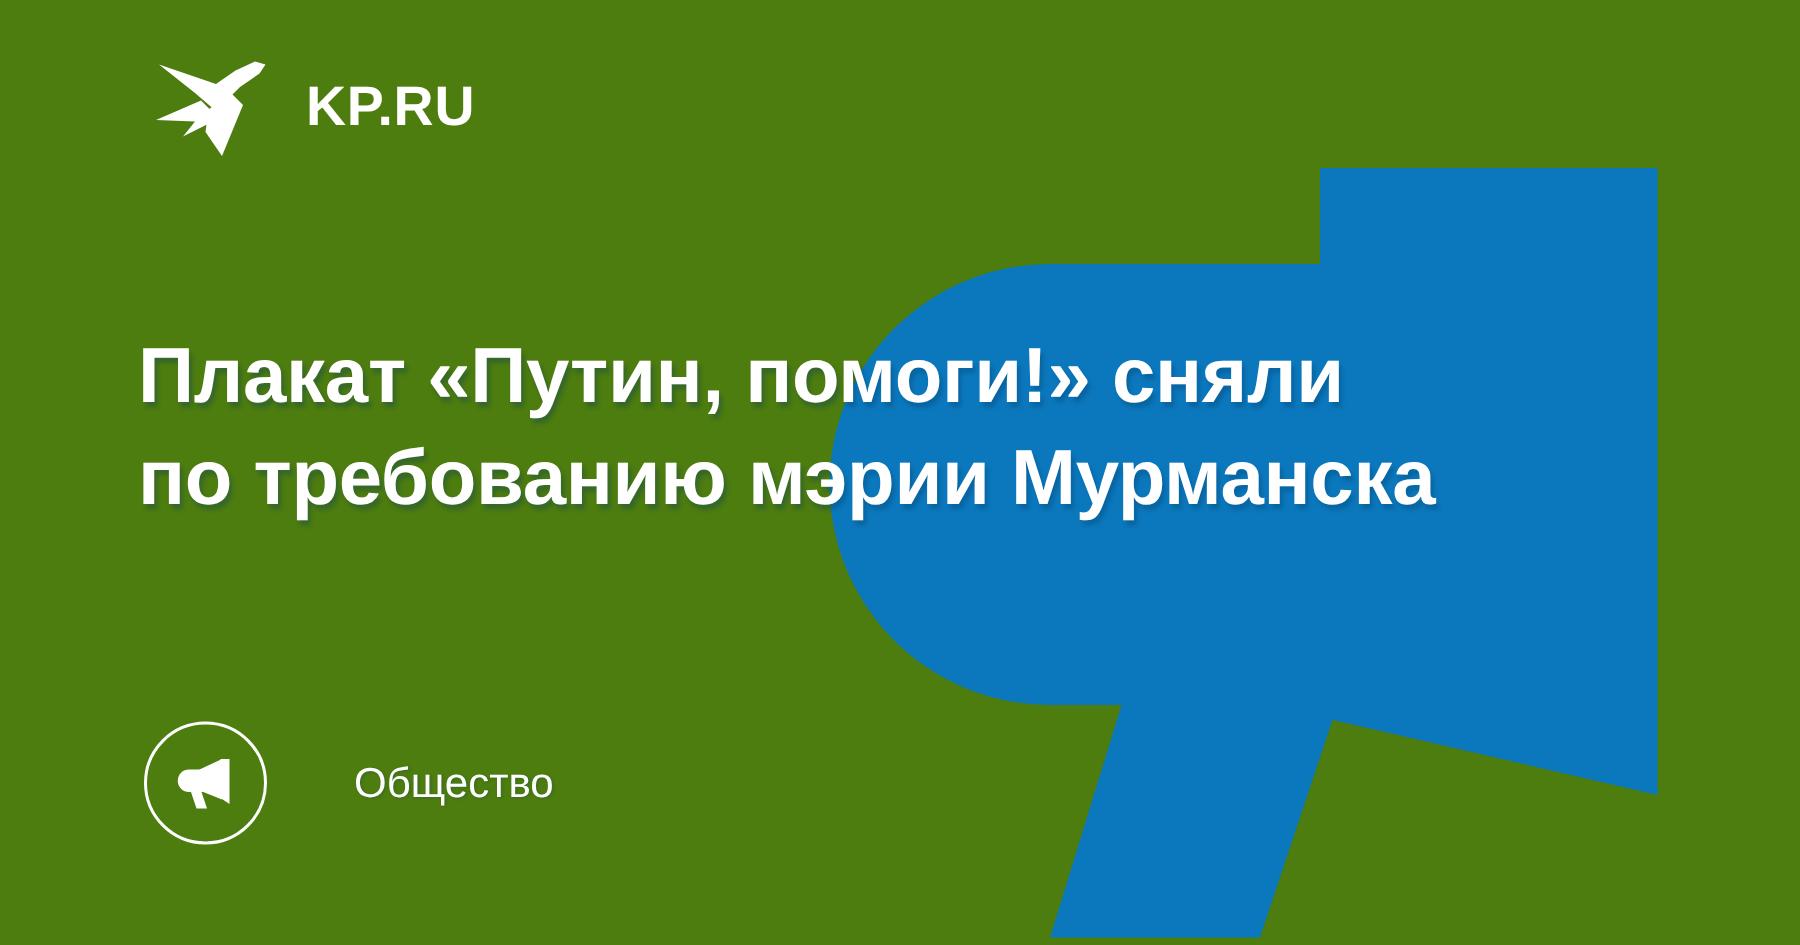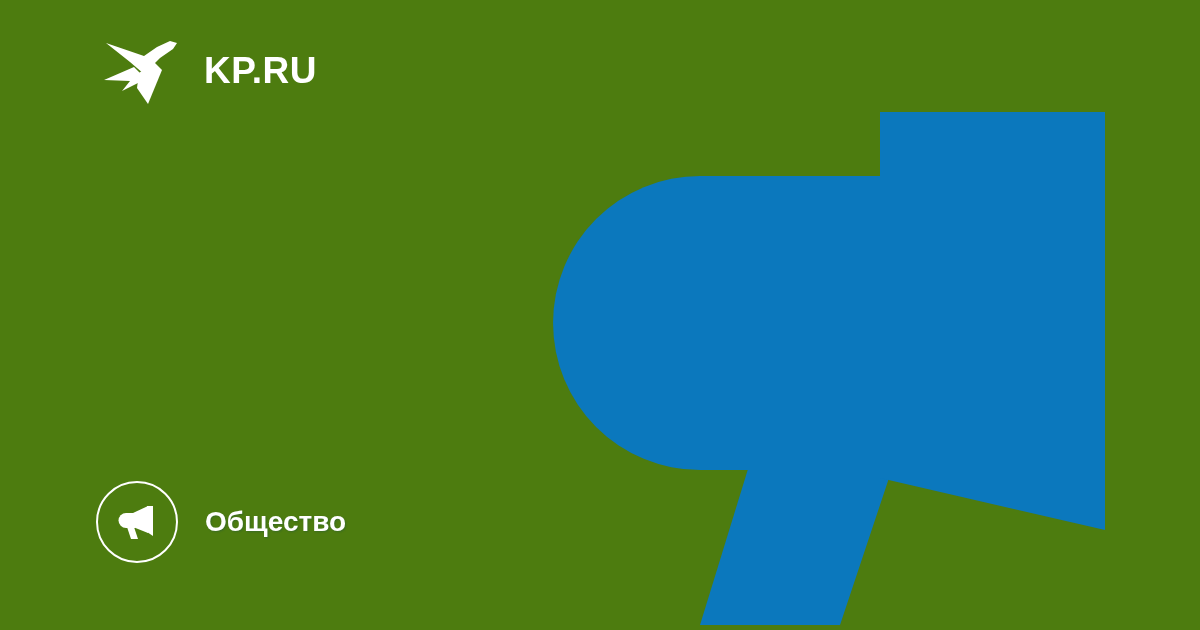"Плакат «Путин, помоги!» сняли" div.headline { html: none -> <div> <span>Плакат «Путин, помоги!» сняли</span> <span>по требованию мэрии Мурманска</span> </div> }
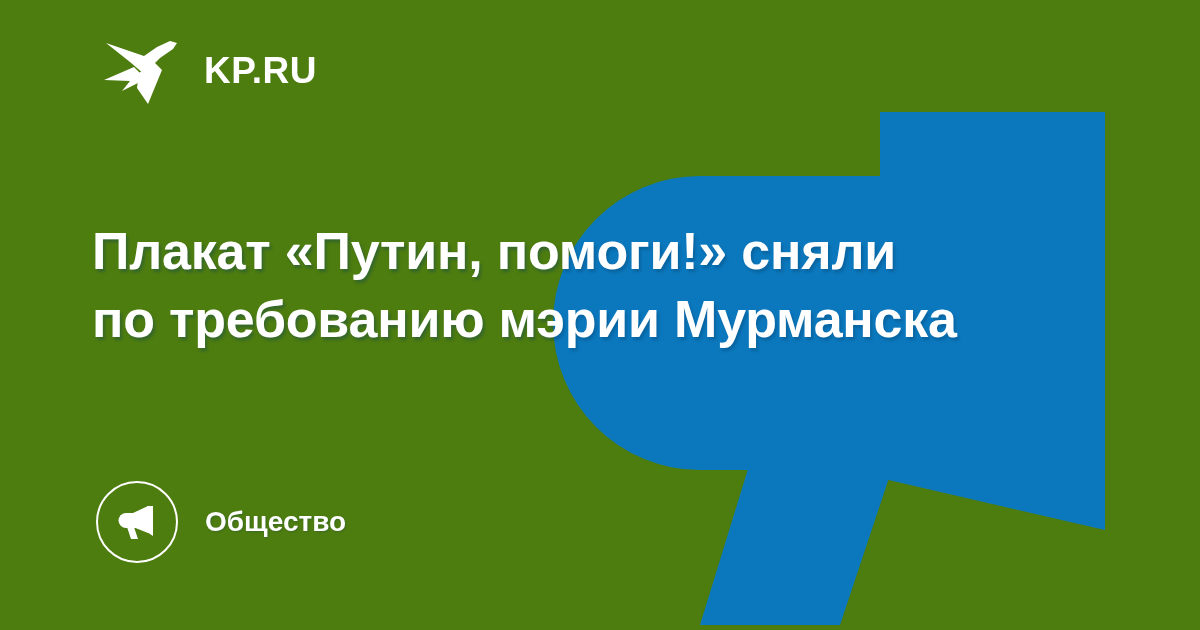"Общество" .category-label { font-weight: 700 -> 400; margin-left: none -> 31px }
